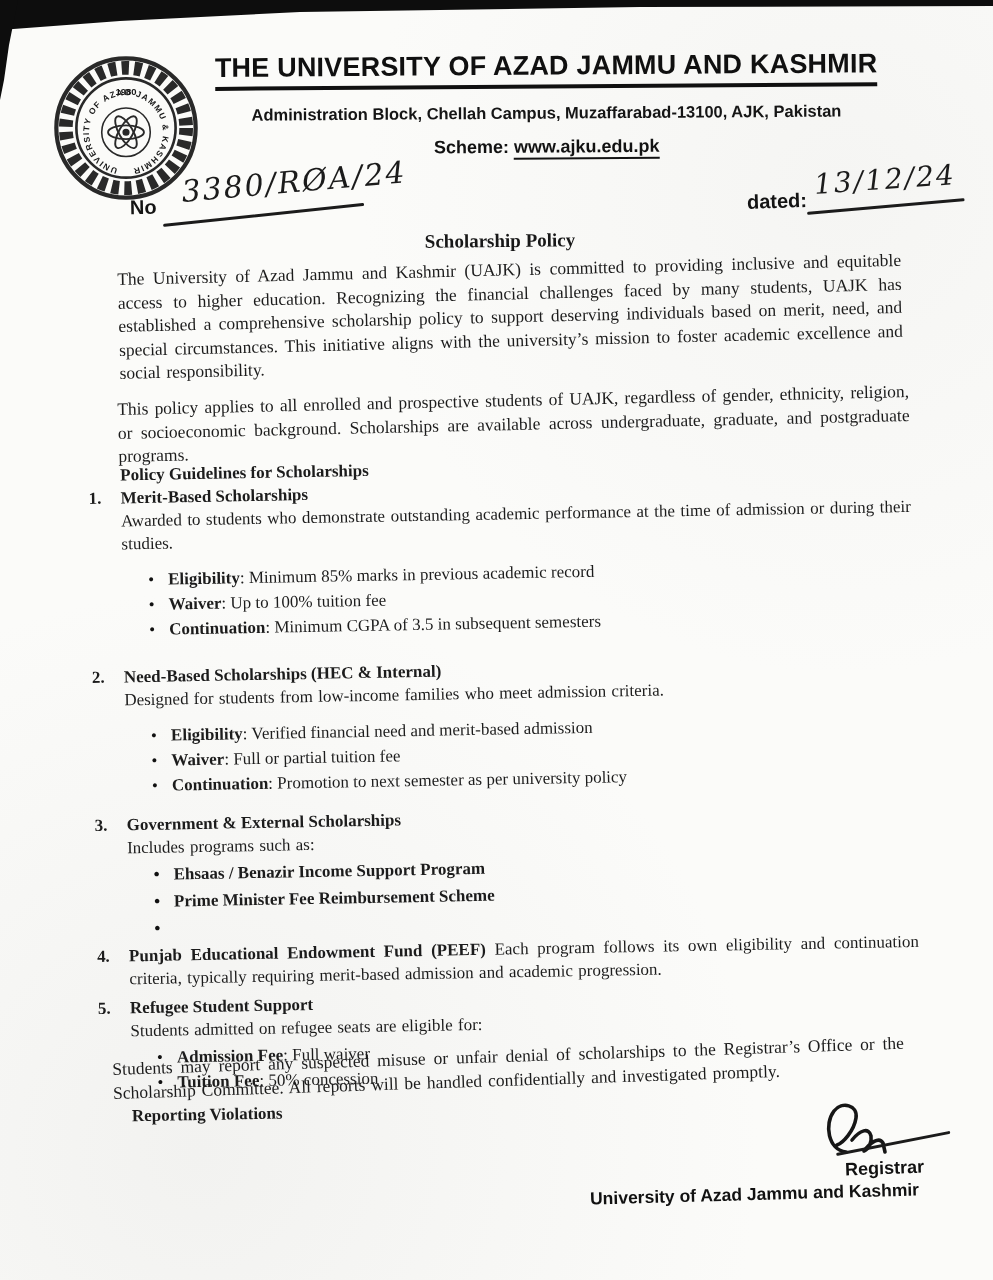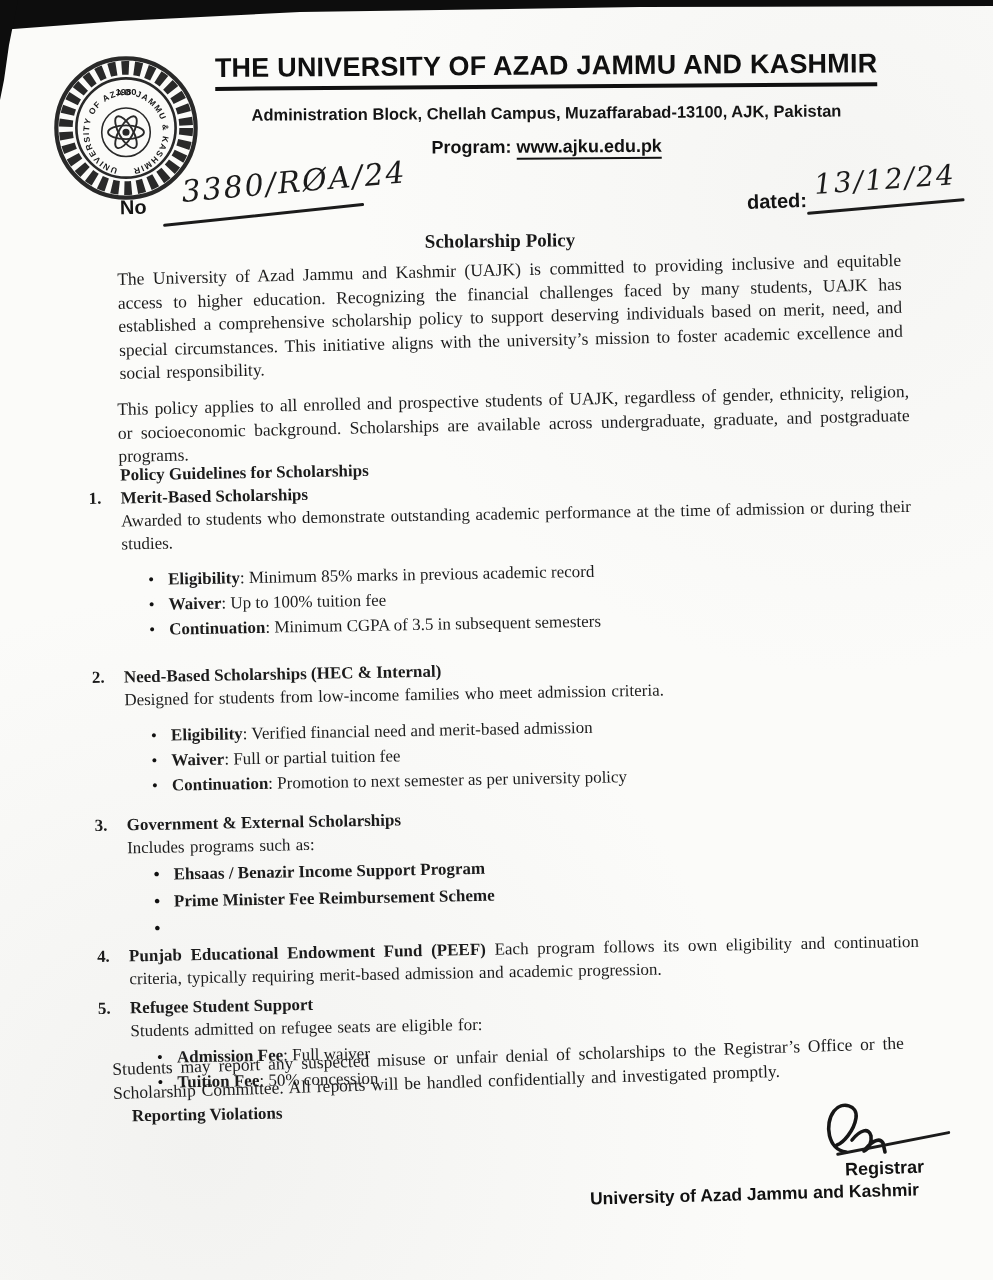"Program:" span { text: Program -> Scheme }
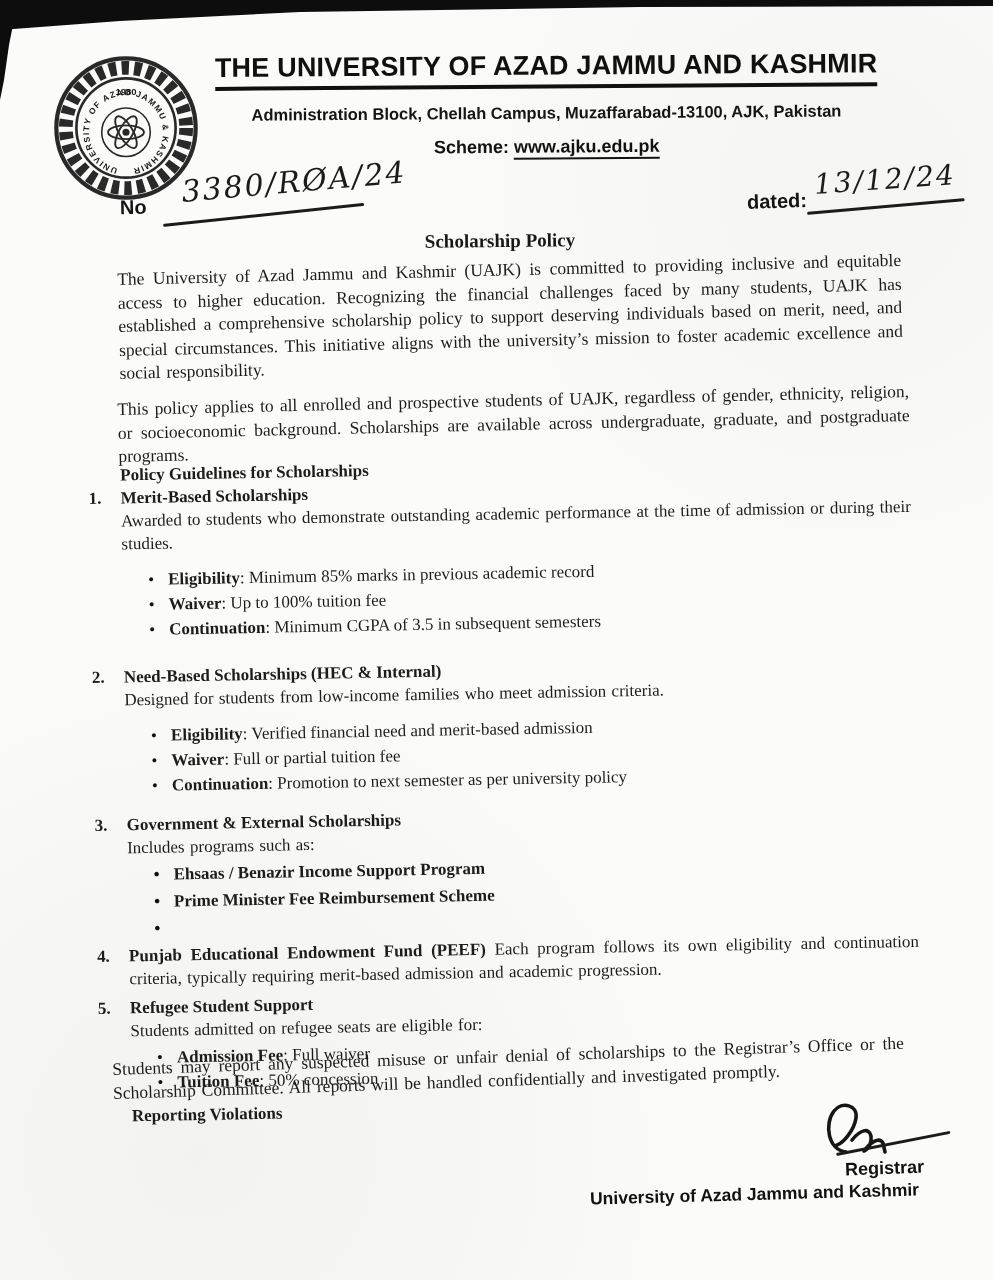"No" div.abs { left: 120px -> 130px }
